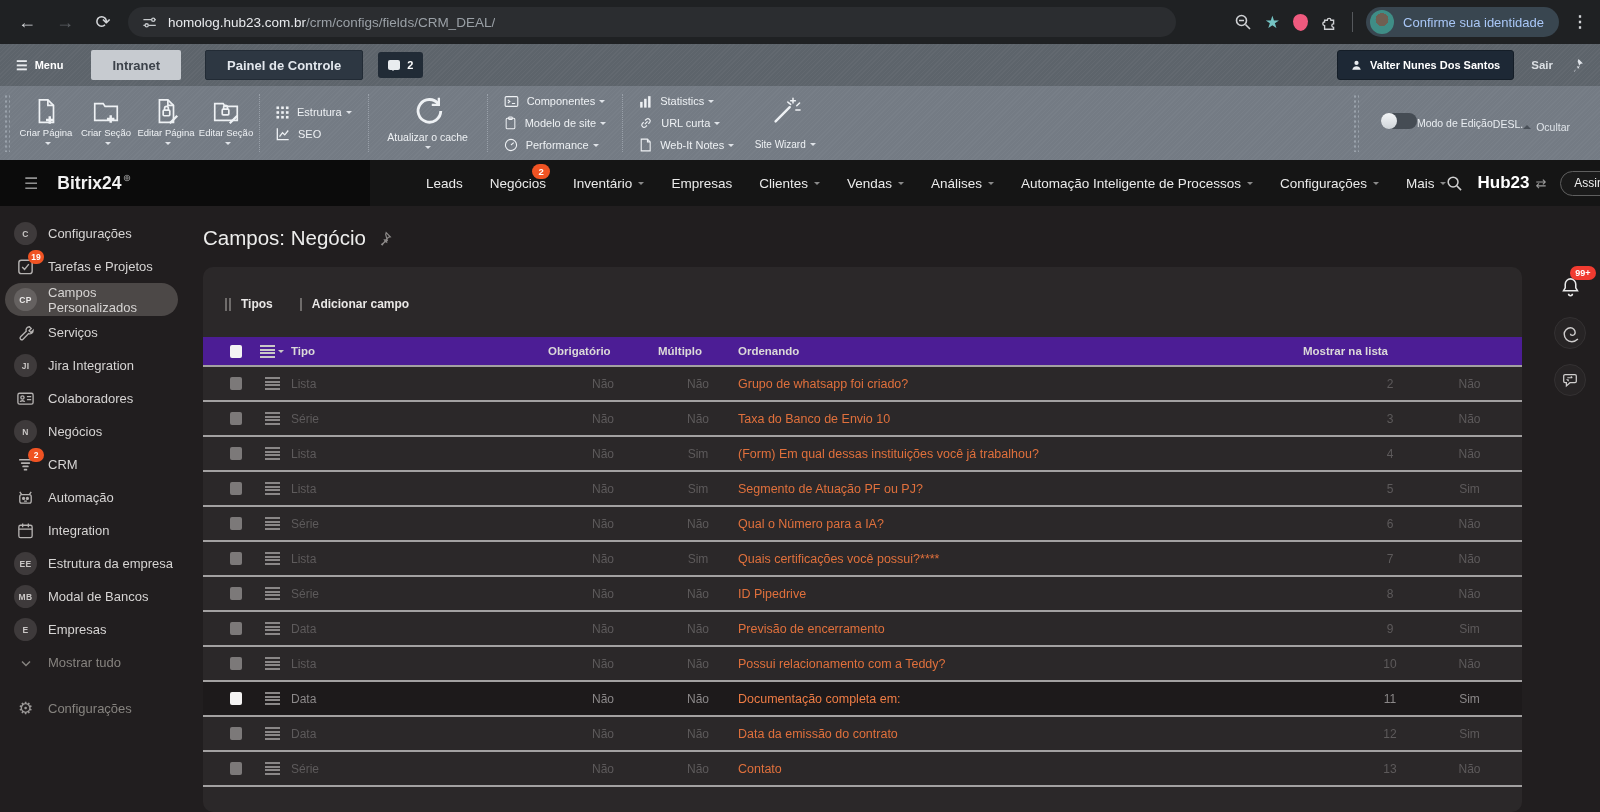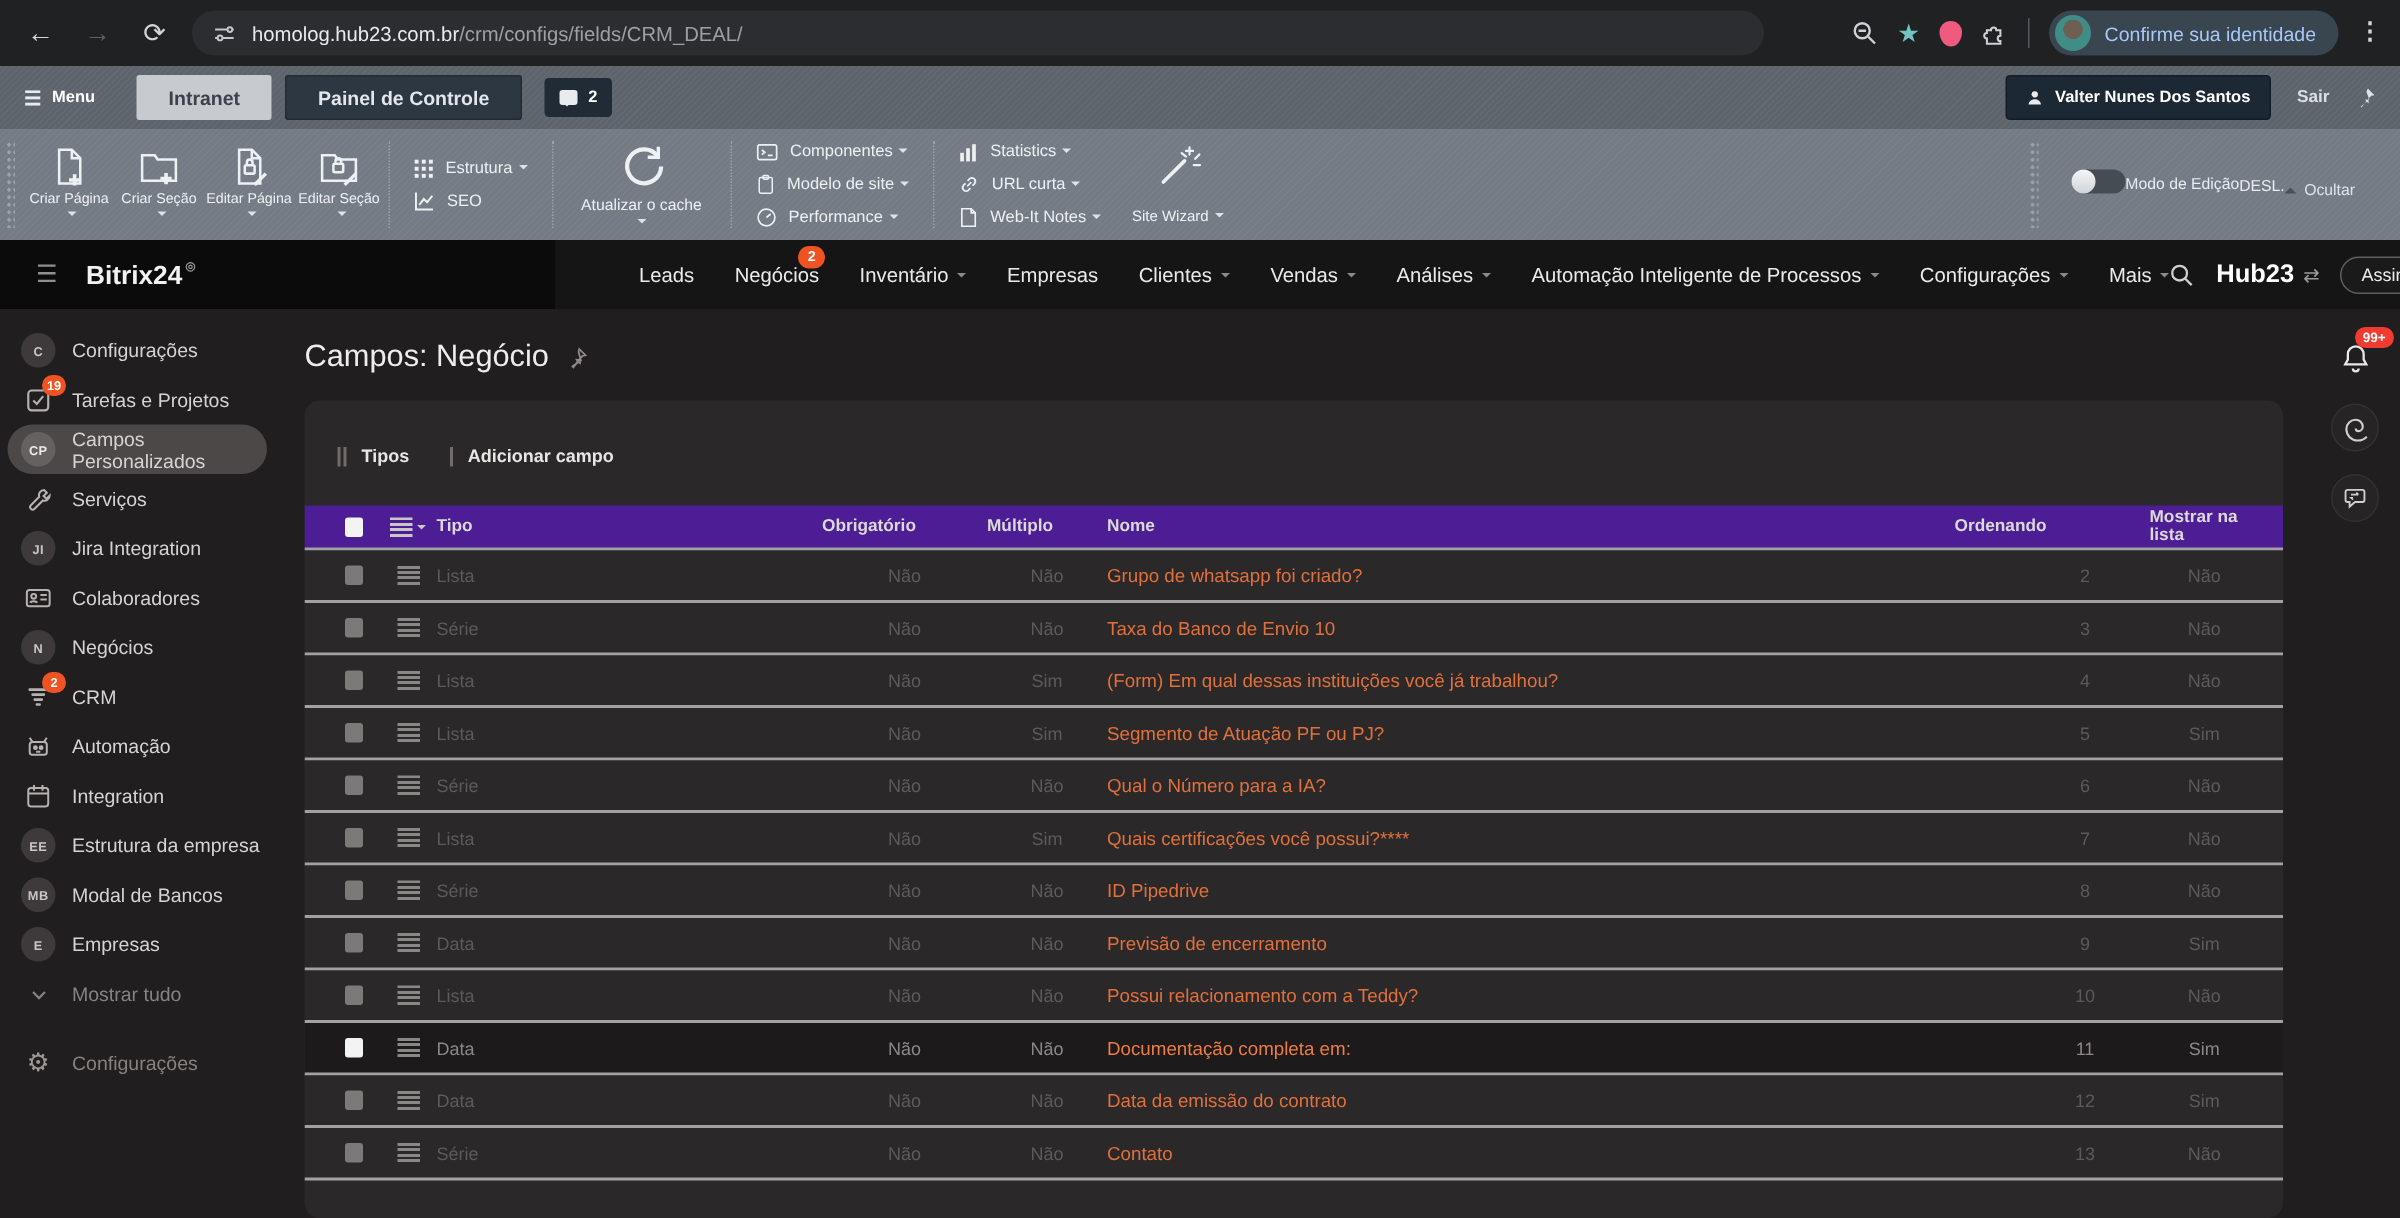"Intranet" .tab.active { margin-right: 9px -> 24px }
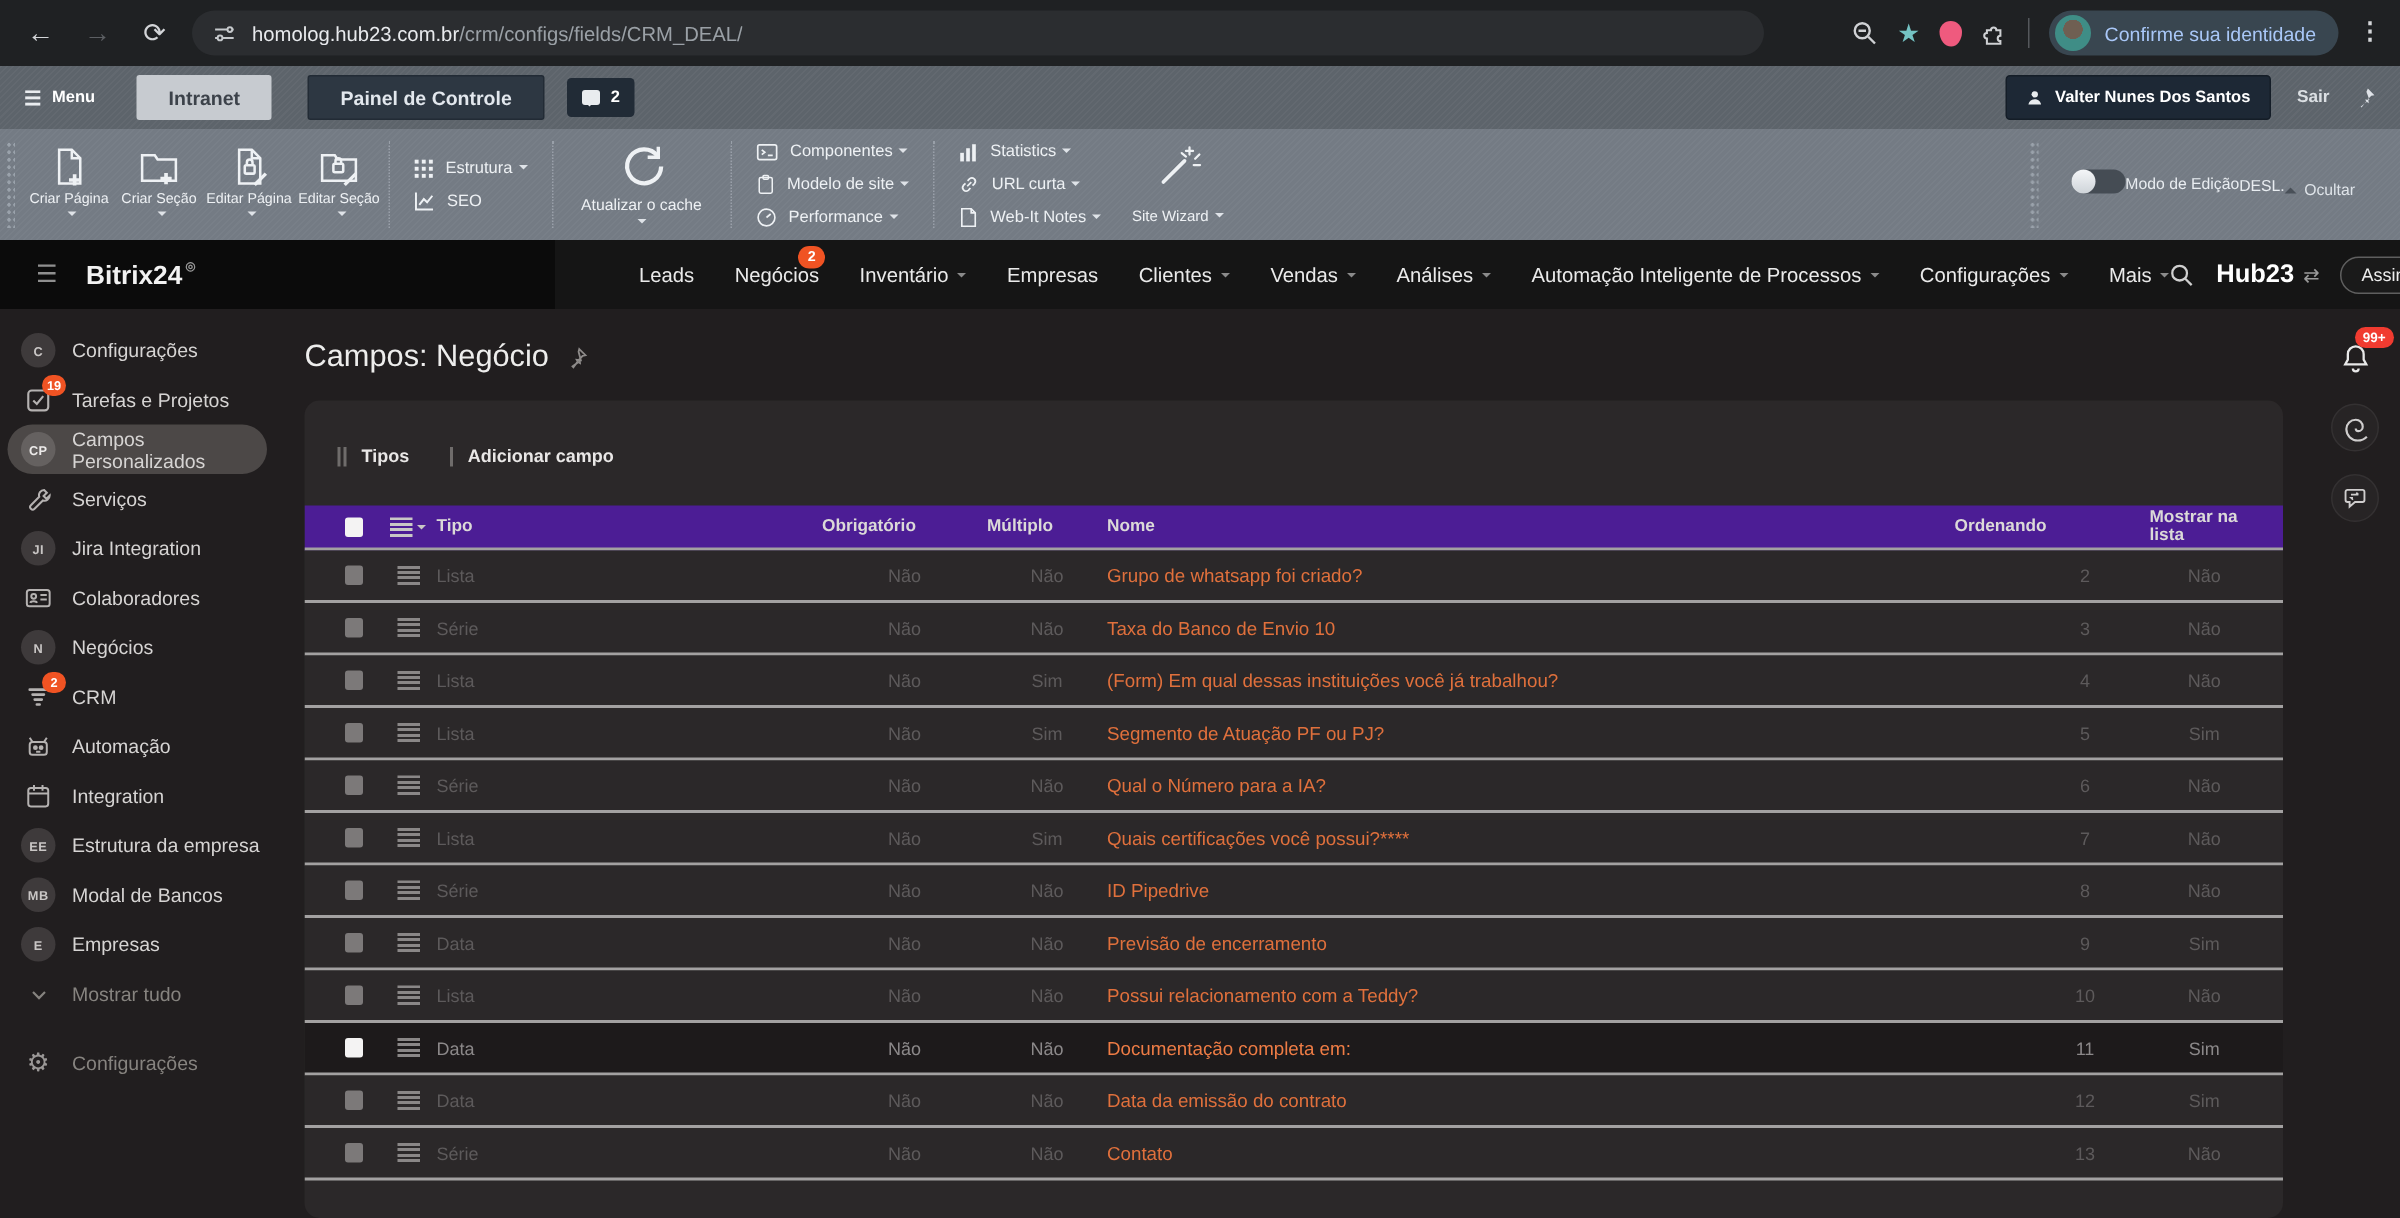"99+" .bellwrap { margin-top: none -> 48px }
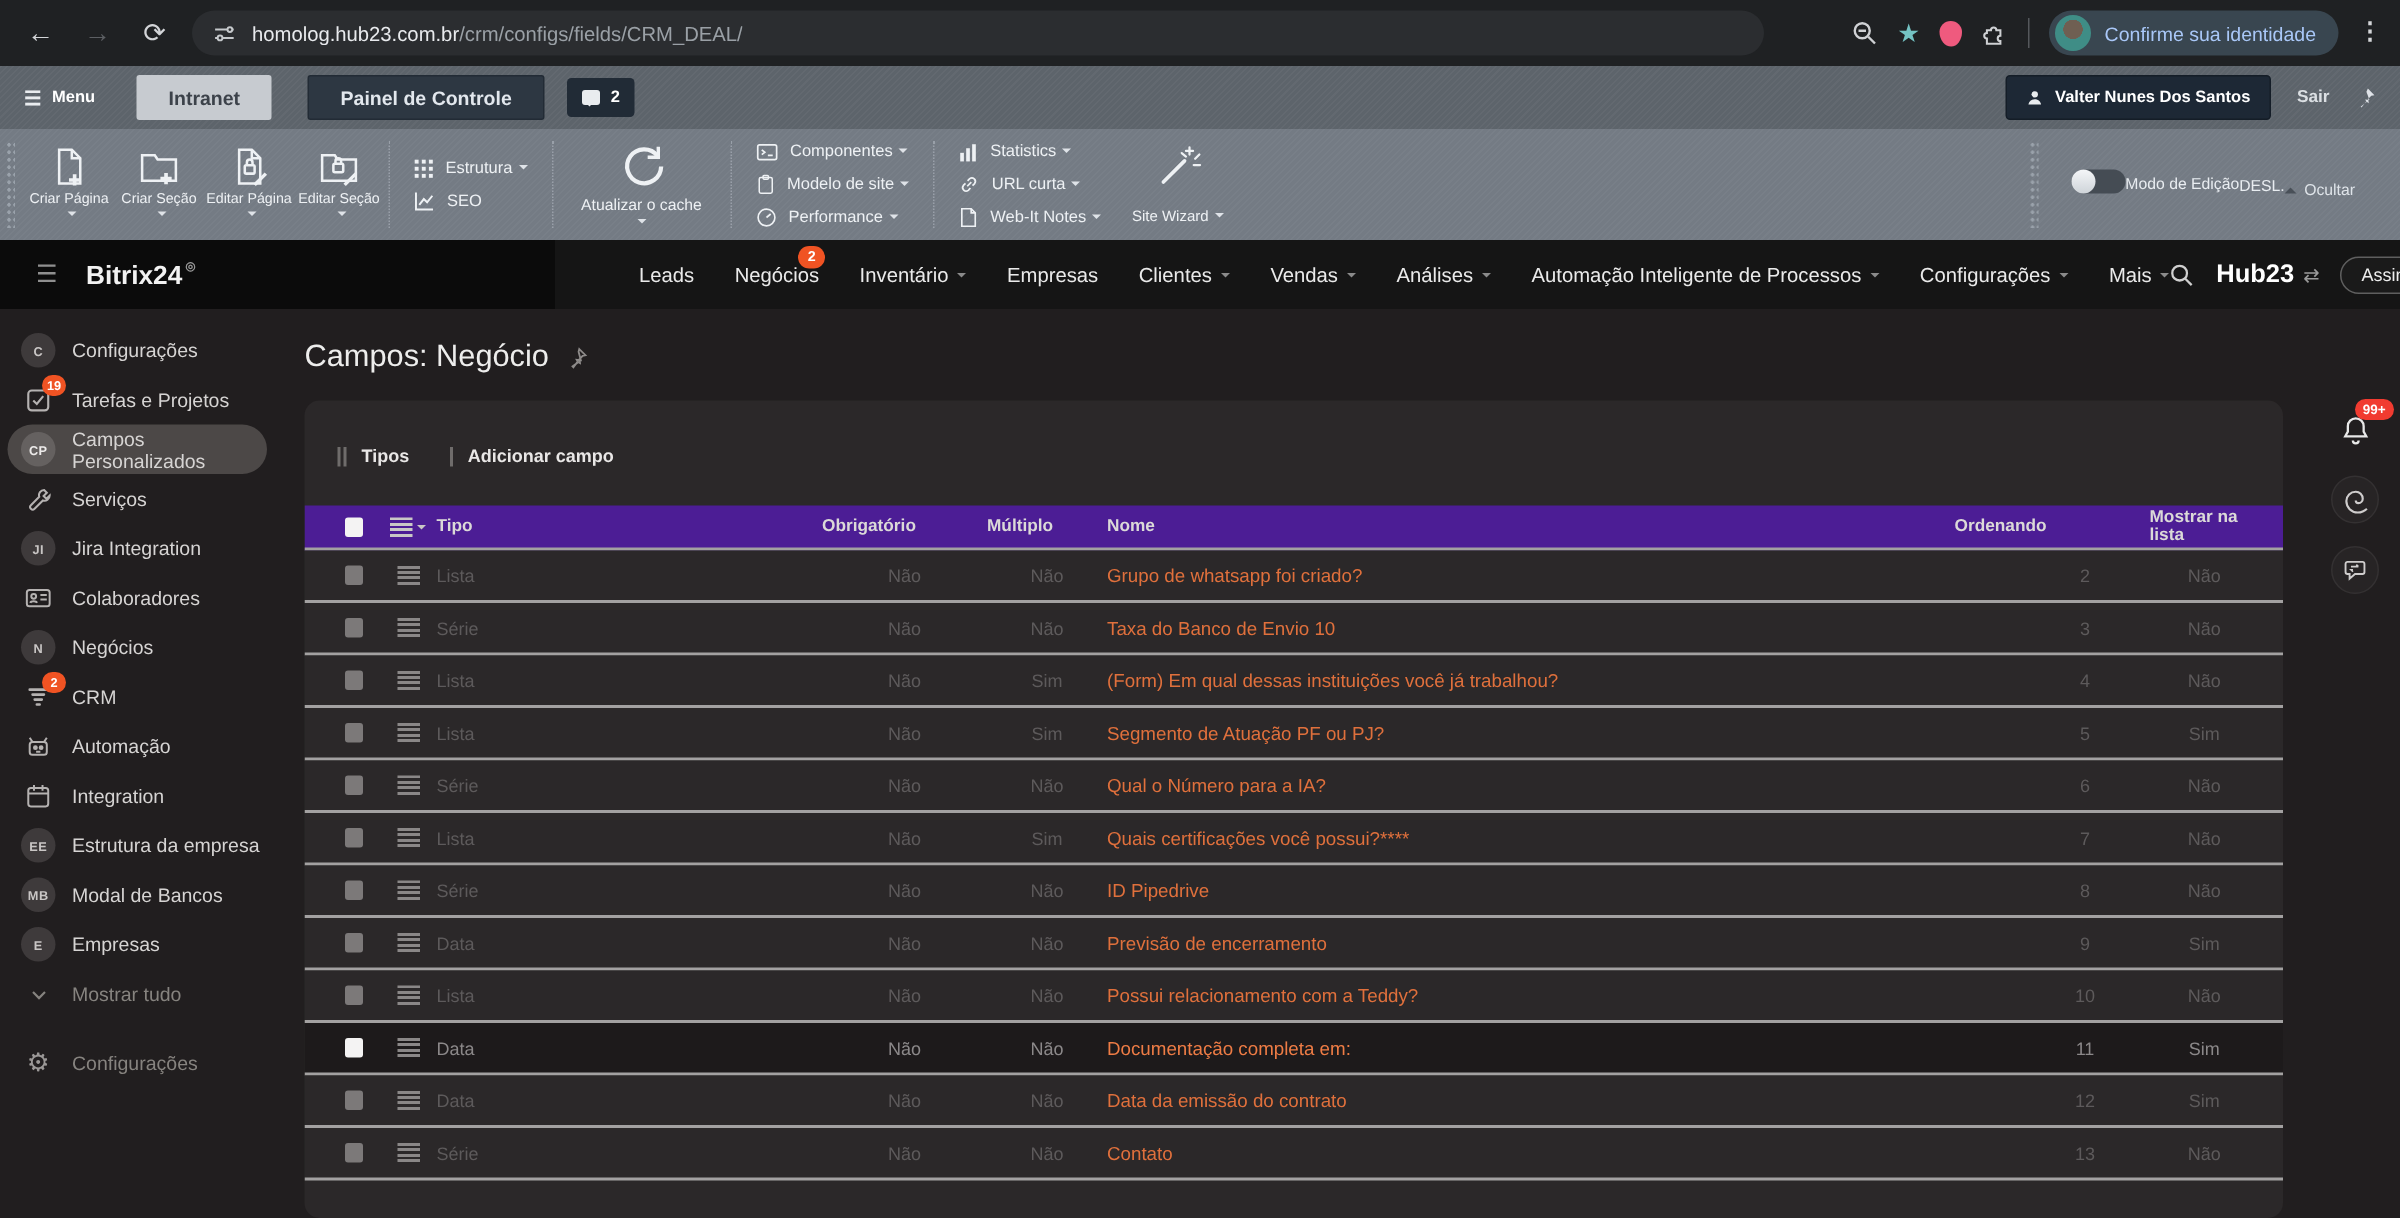"Nome" span { html: <span>Nome</span> -> none }
